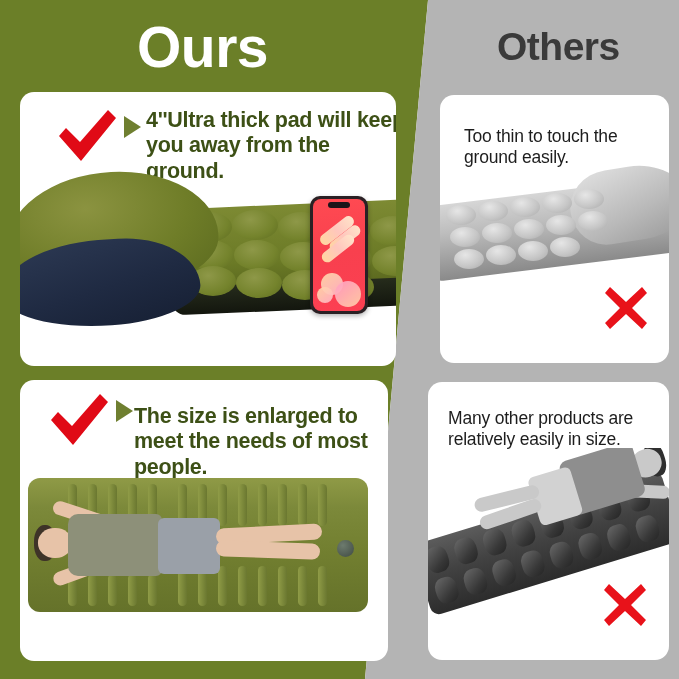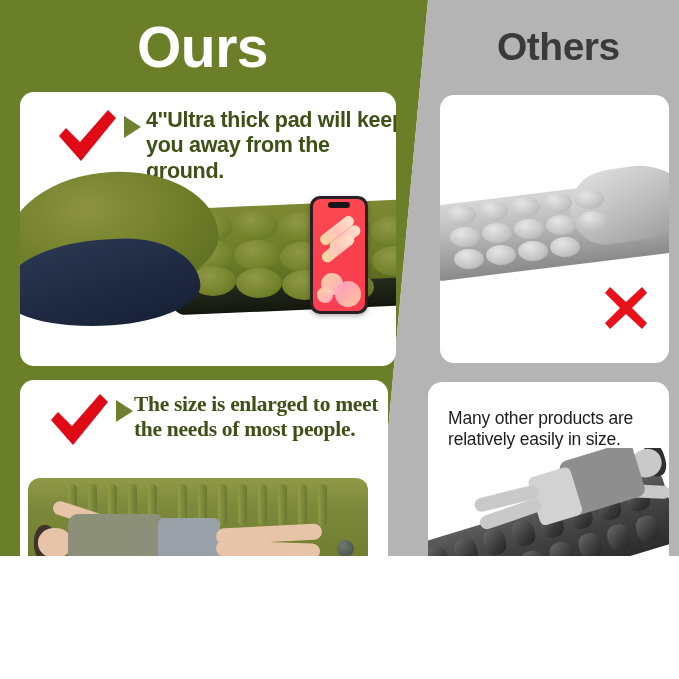"Ours" #stage { height: 556px -> 679px }
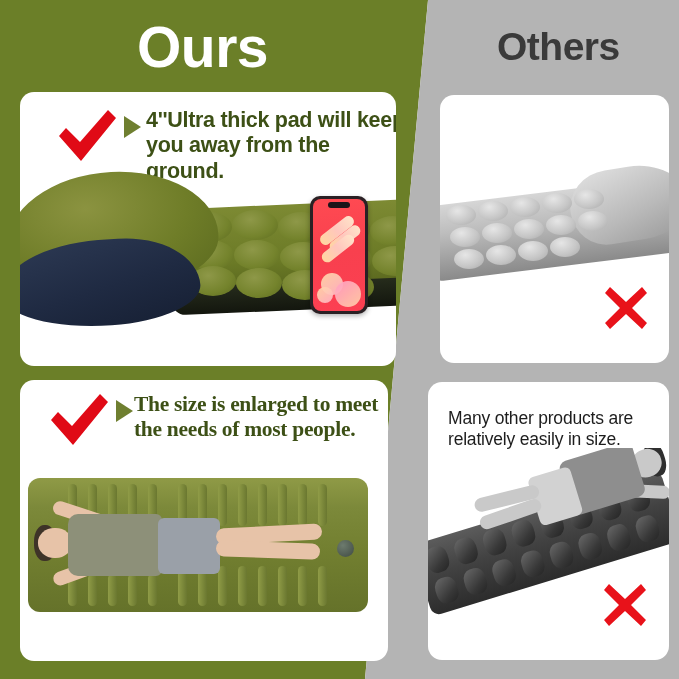"Too thin to touch the" div.rtext { html: none -> <div>Too thin to touch the ground easily.</div> }
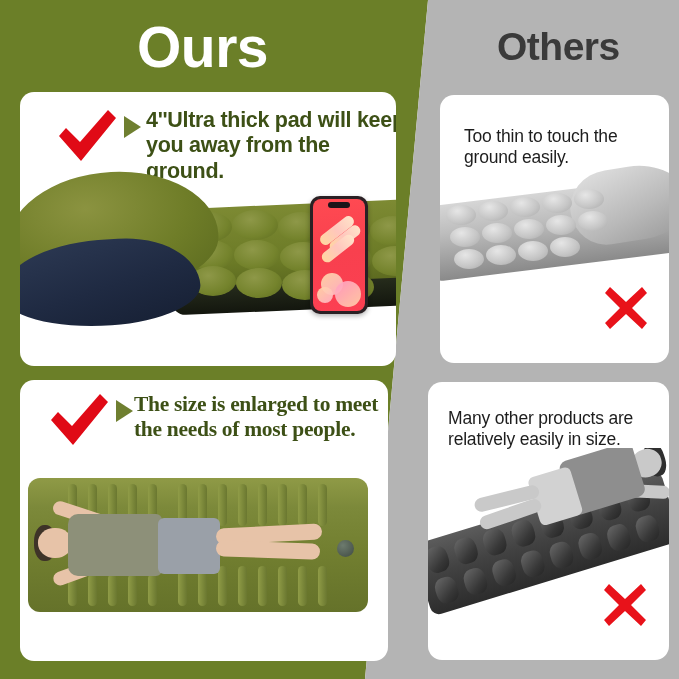"The size is enlarged to" .l2 .ltext { font-family: Liberation Serif, serif -> none; top: 12px -> 24px }
